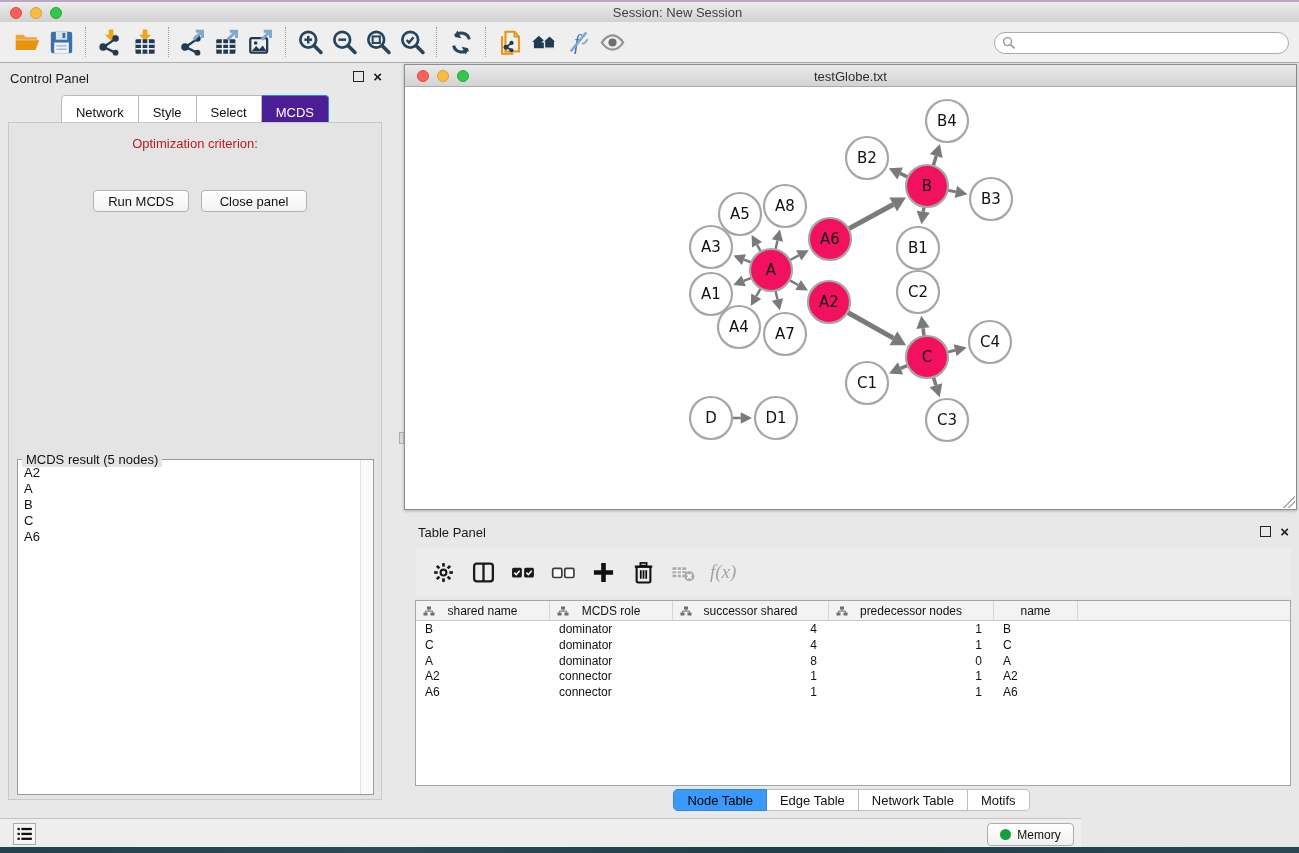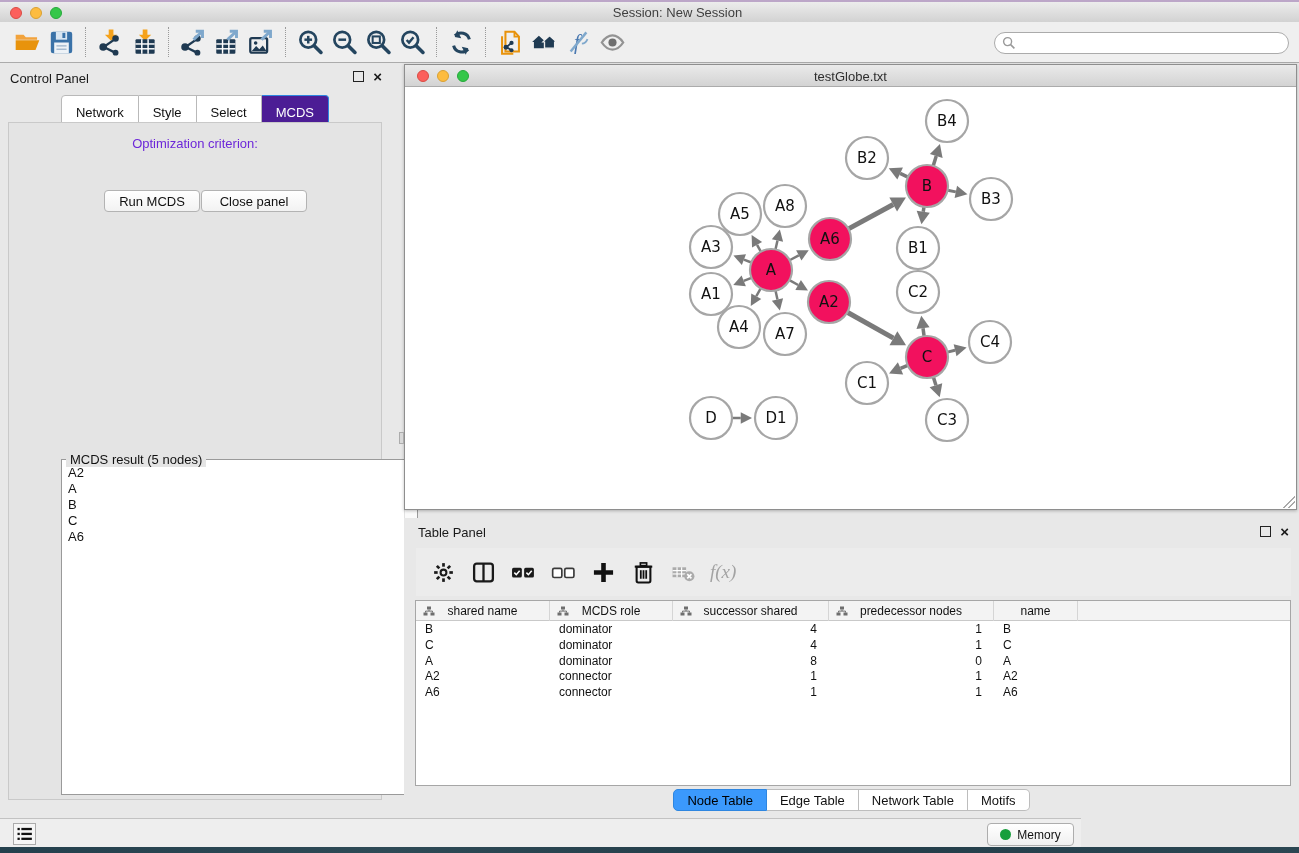"Optimization criterion:" #opt-label { color: #6d28d9 -> #b91c1c }
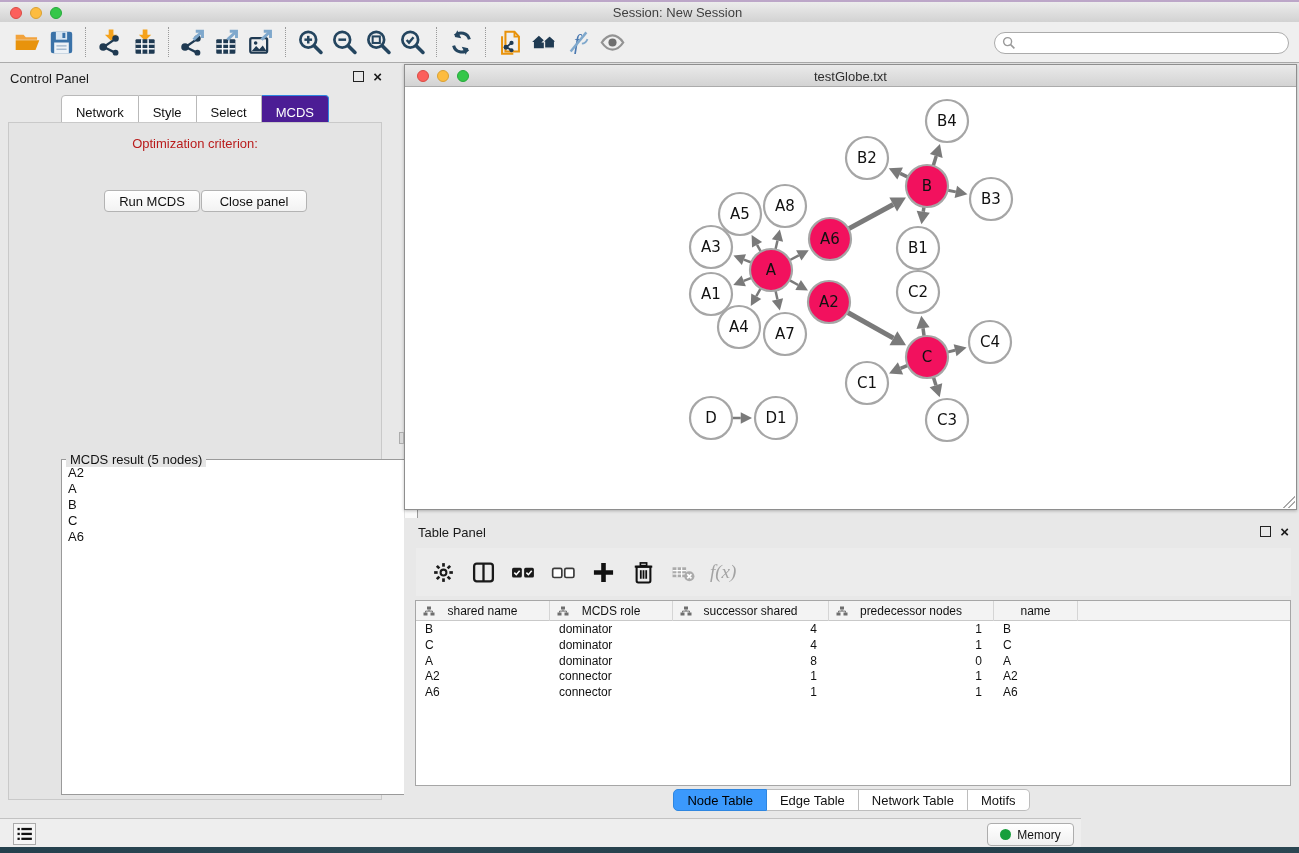"Run MCDS" #run-btn { left: 95px -> 84px }
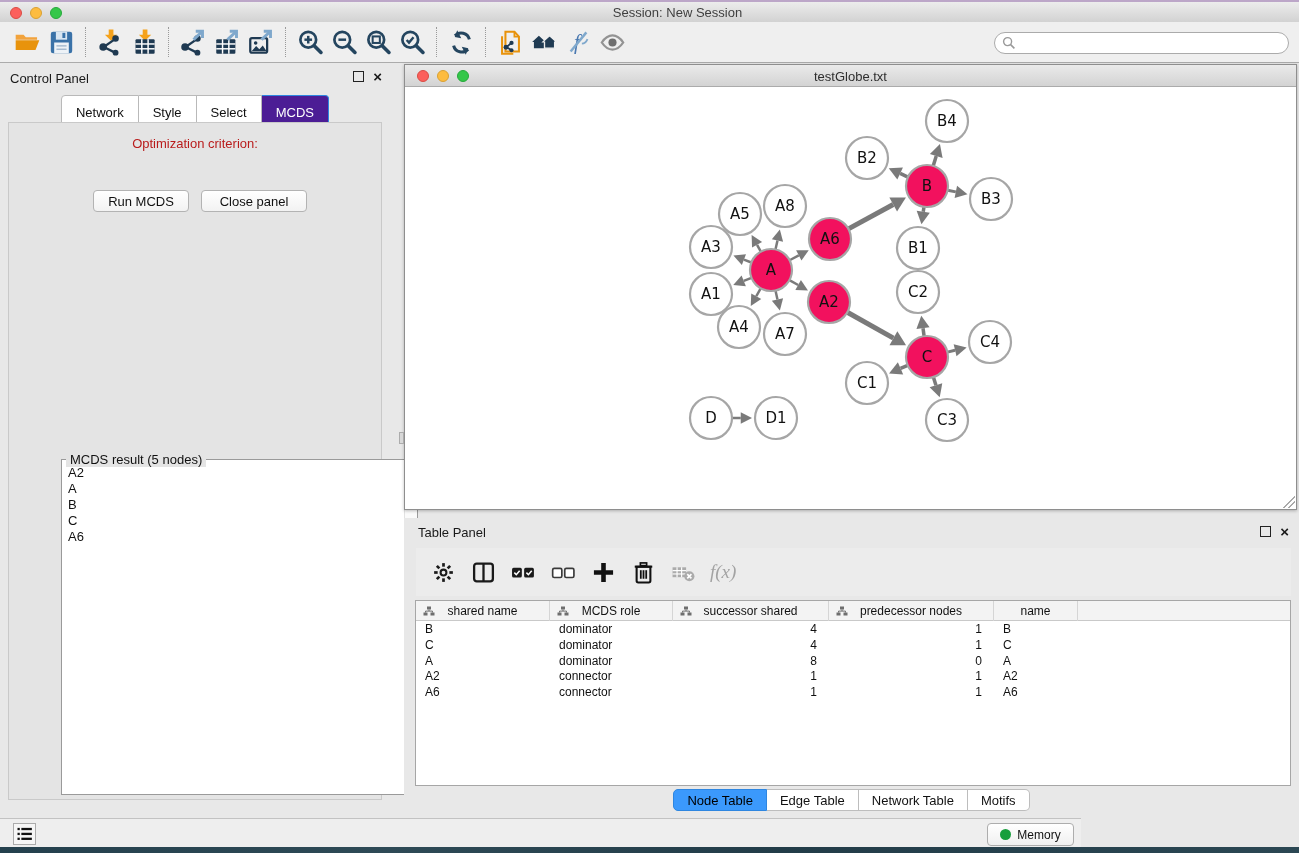"MCDS result (5 nodes)" #result-box { margin-left: 44px -> none }
